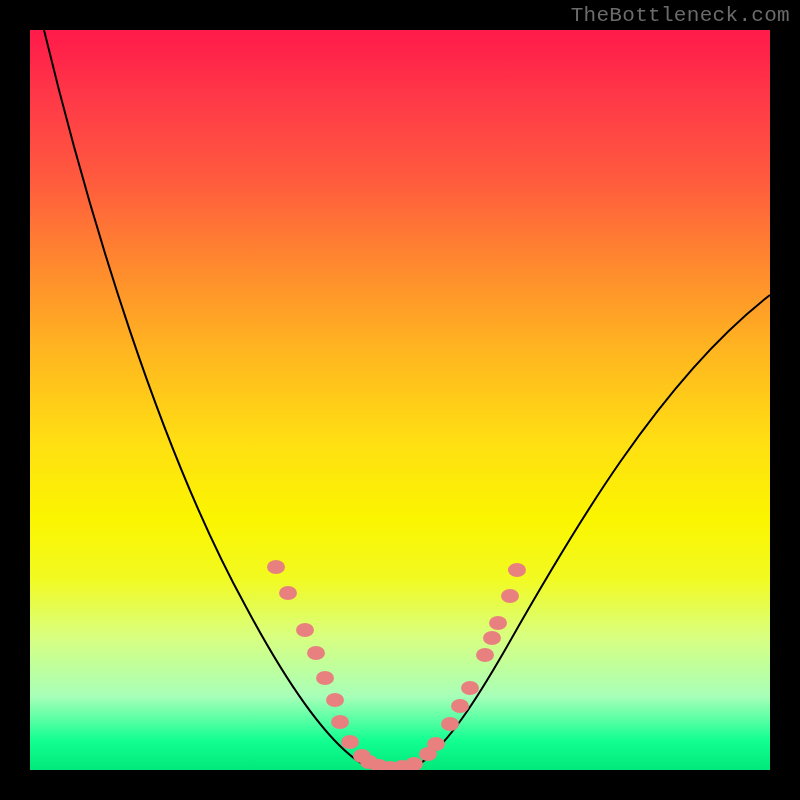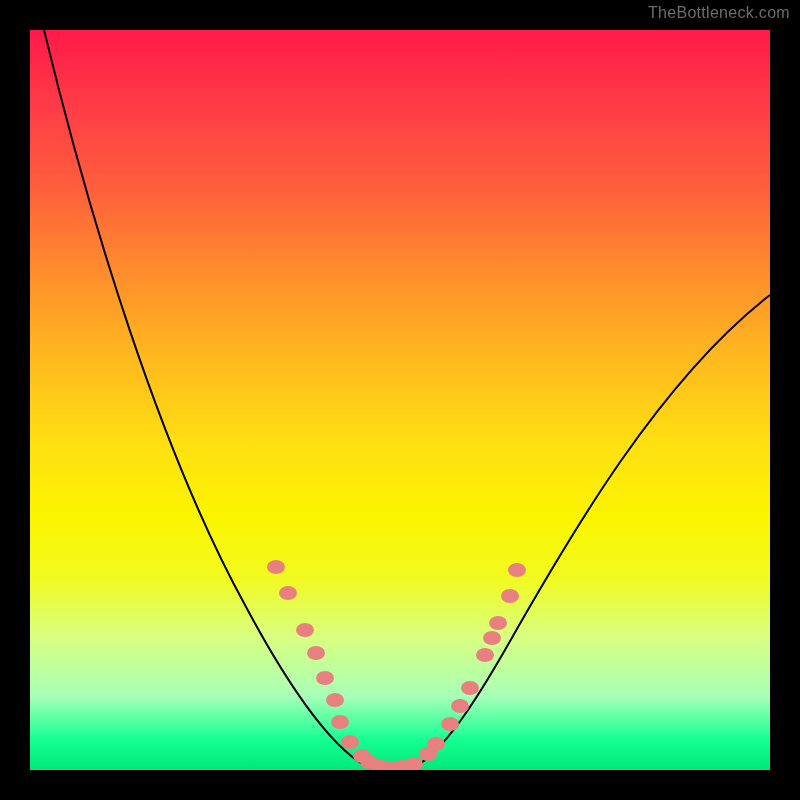"TheBottleneck.com" .watermark { font-family: Liberation Sans, sans-serif -> Liberation Mono, monospace; font-size: 16px -> 21px }
